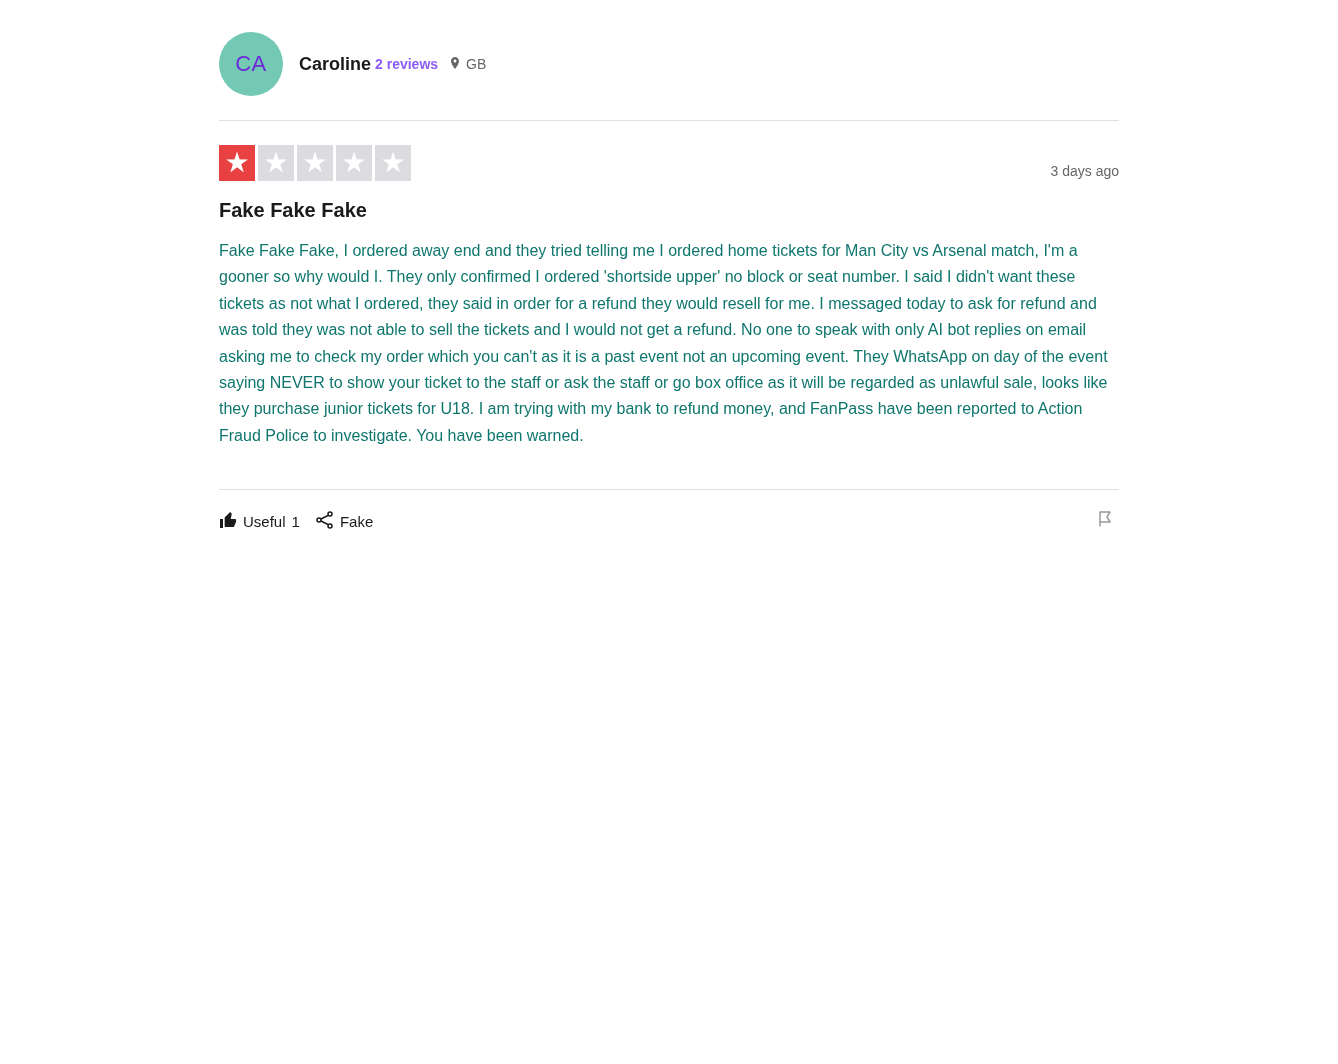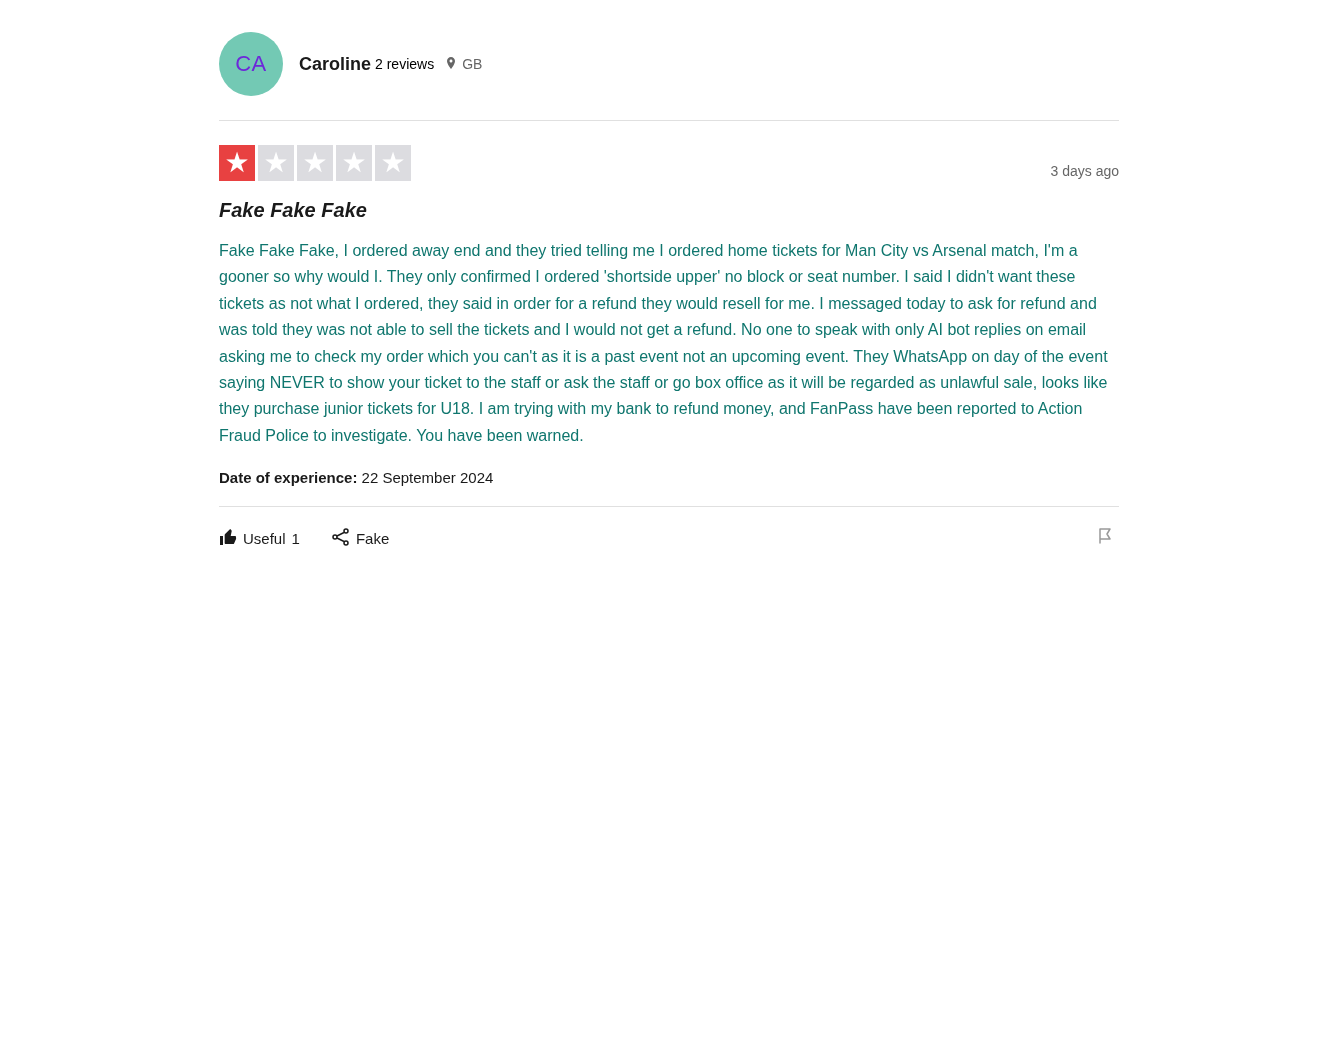"2 reviews" .reviews-count { color: #000000 -> #8b5cf6; font-weight: none -> bold }
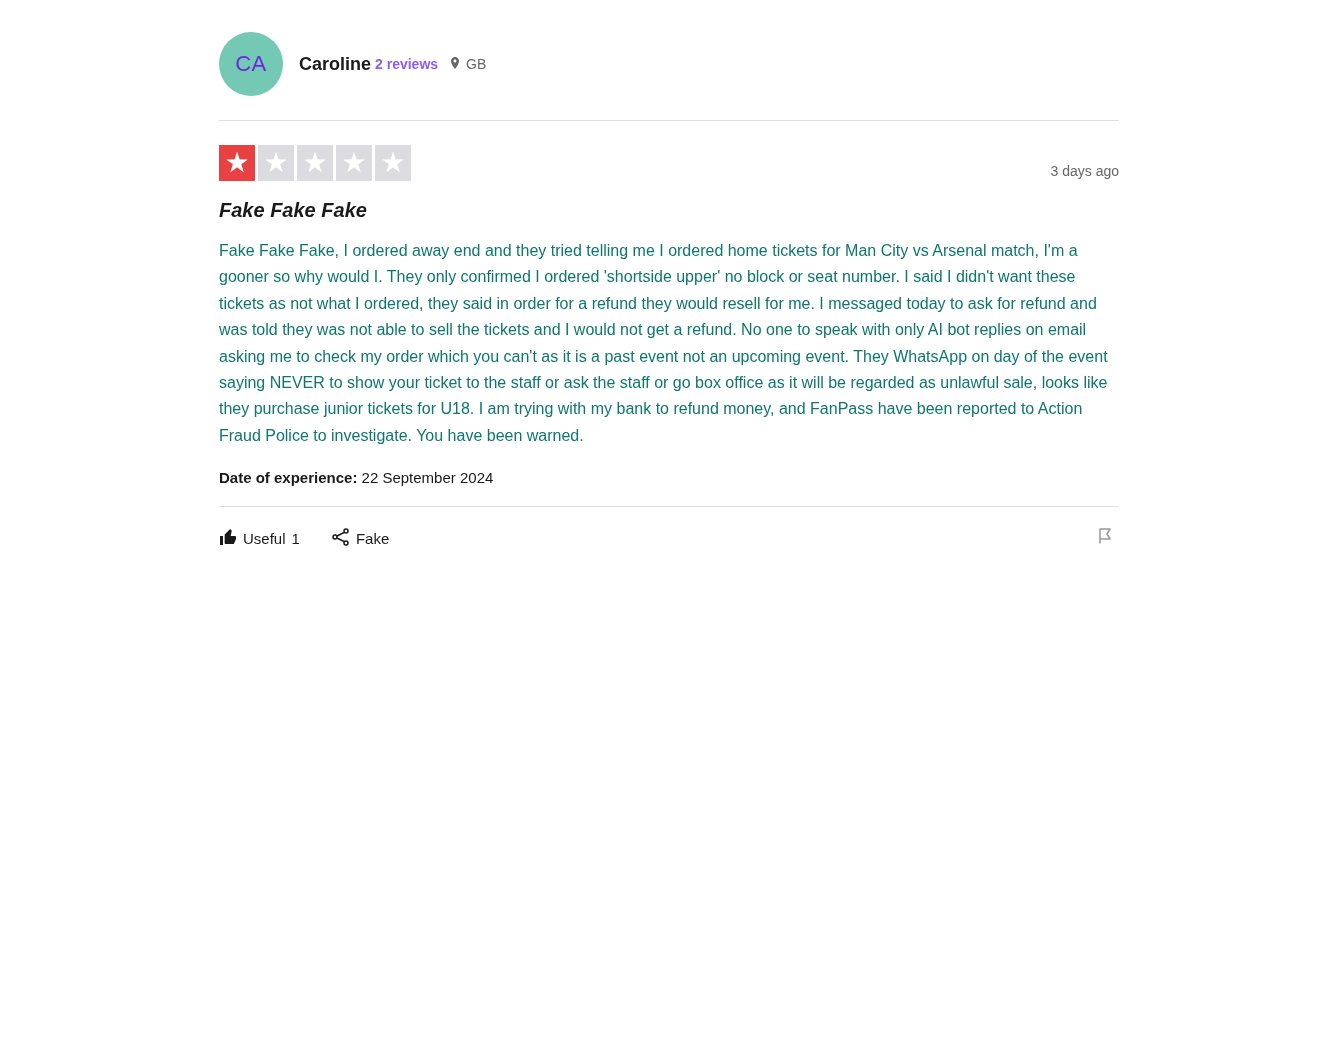"Fake Fake Fake" .review-title { font-style: italic -> none }
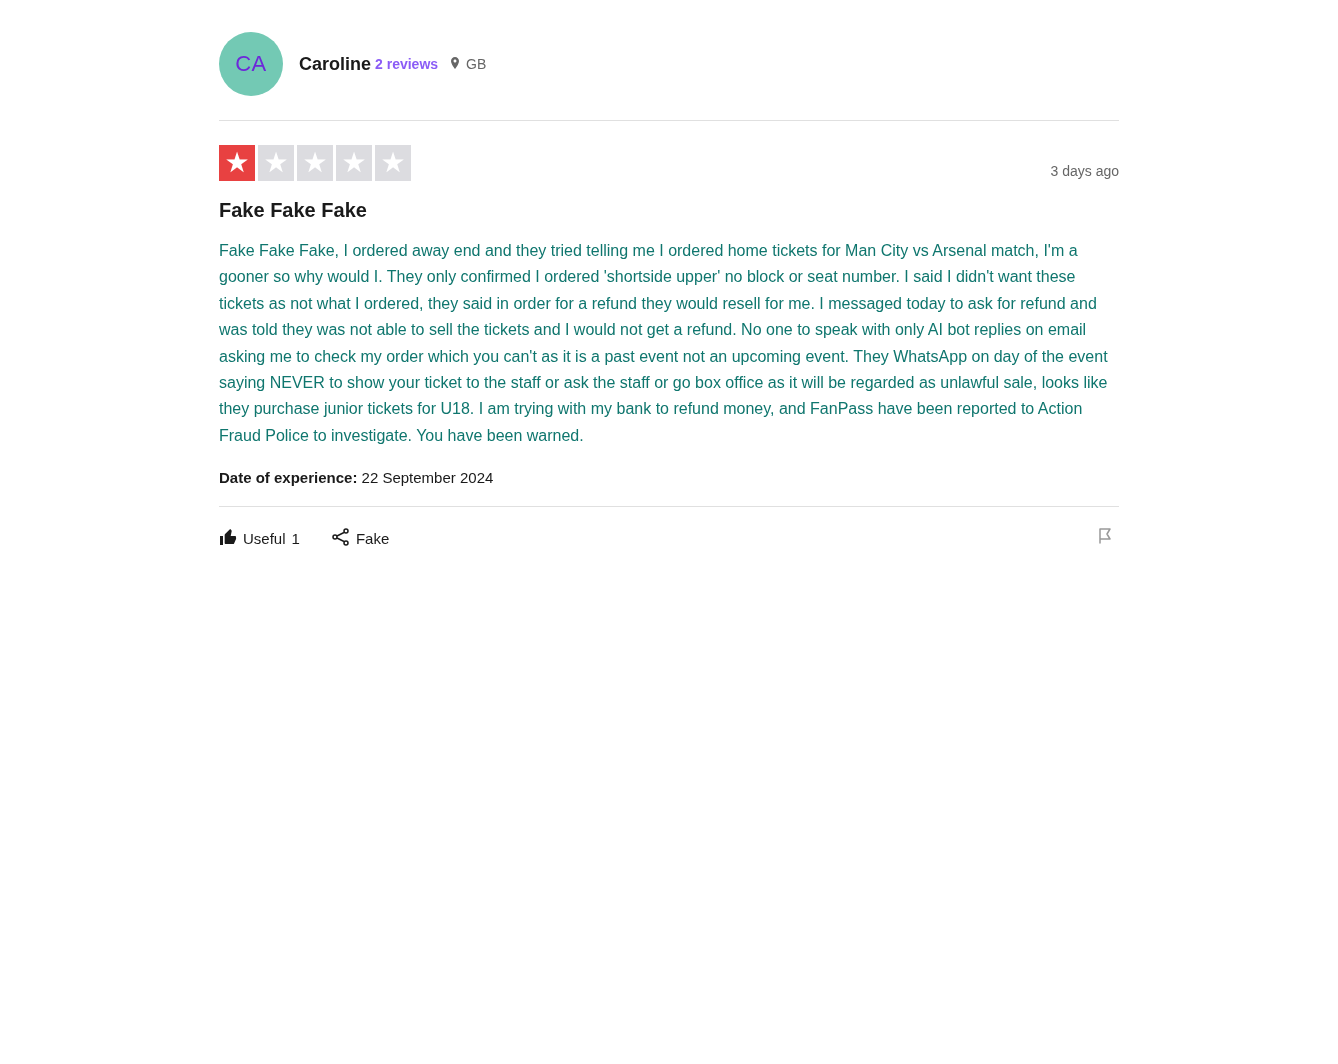"Date of experience: 22 September" p.experience-date { html: <p> <strong>Date of experience:</strong> <span>22 September 2024</span> </p> -> none }
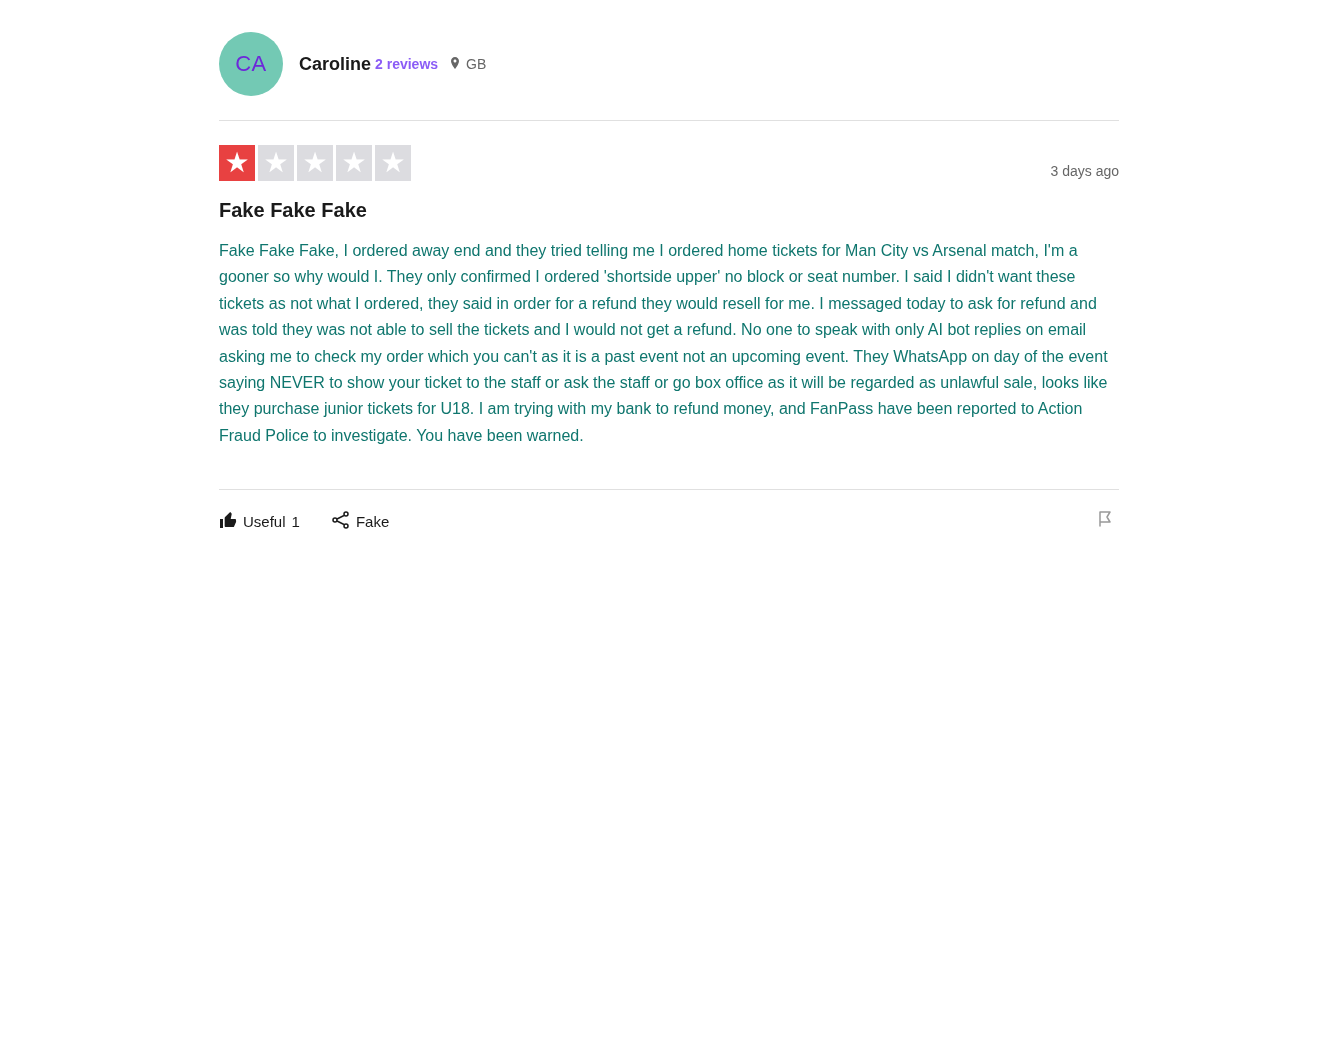"Useful" .footer-actions { gap: 32px -> 16px }
